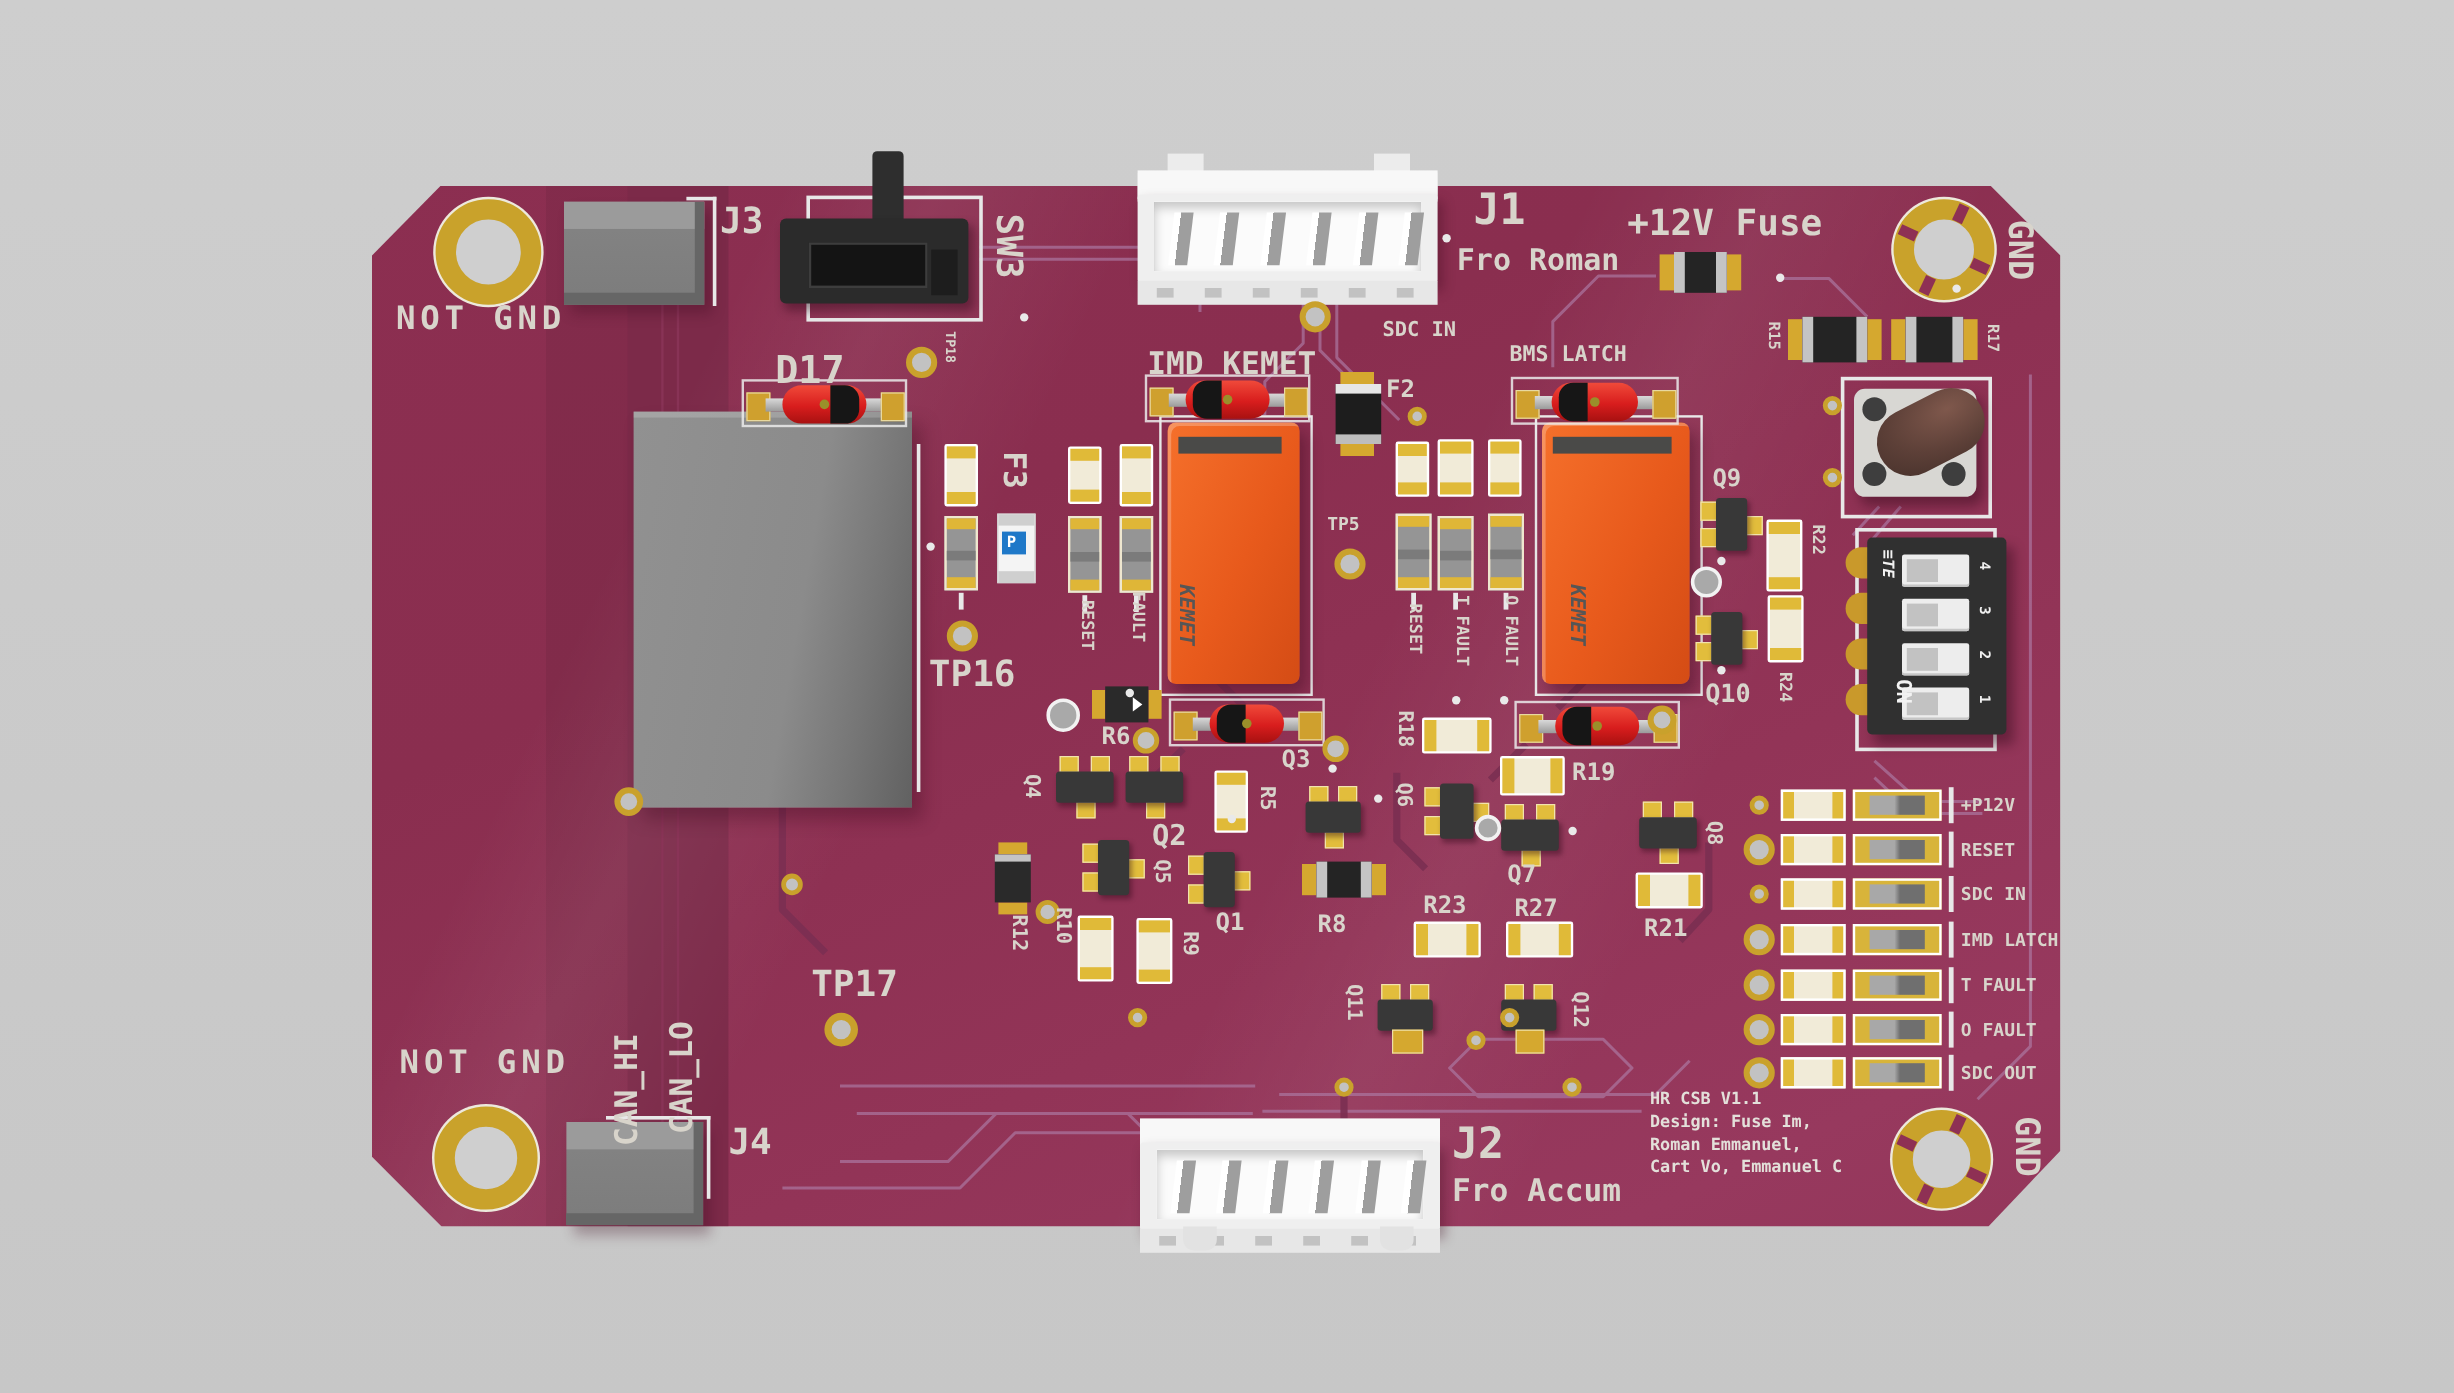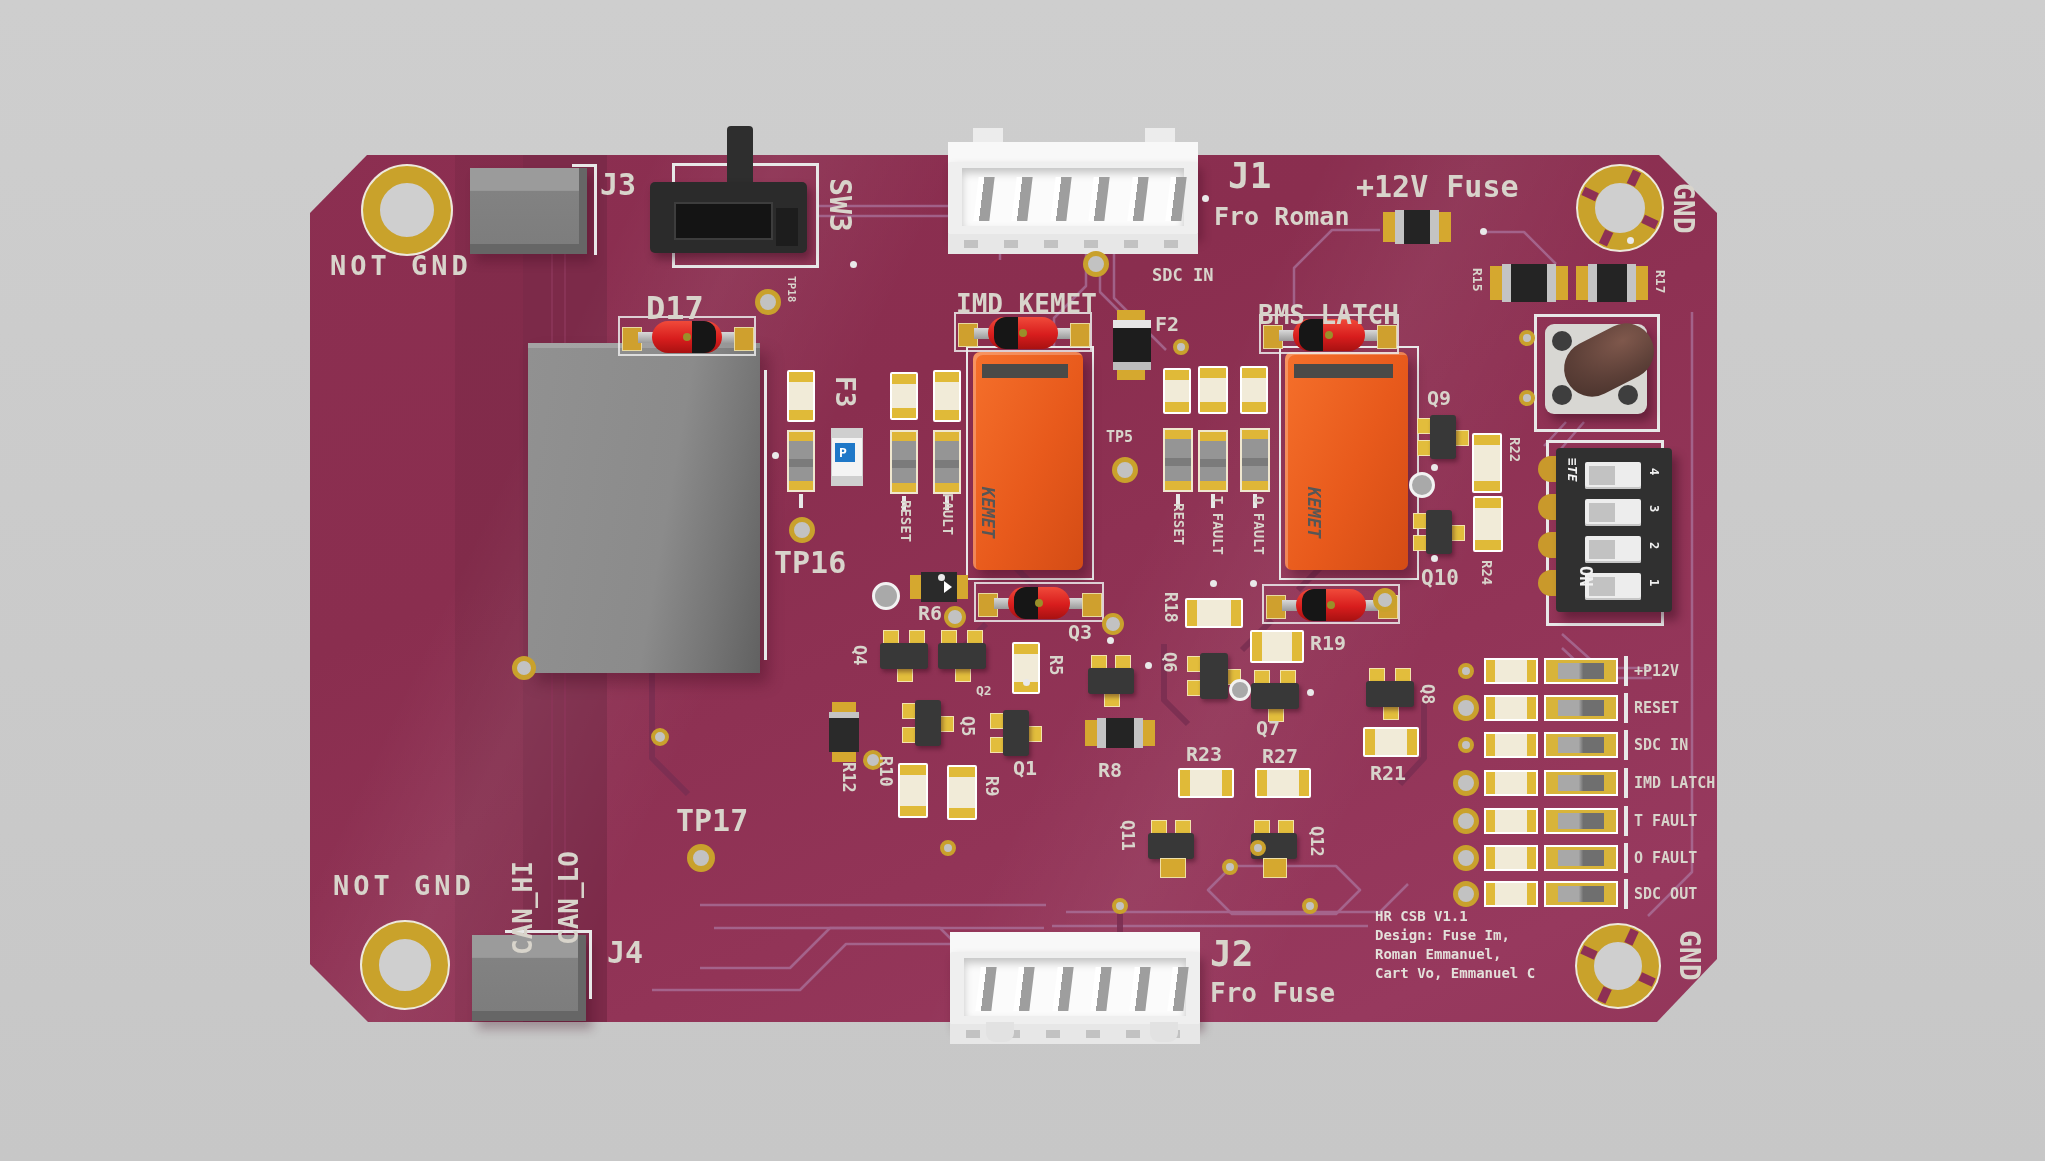"BMS LATCH" div.silk { font-size: 26px -> 18px; top: 302px -> 287px }
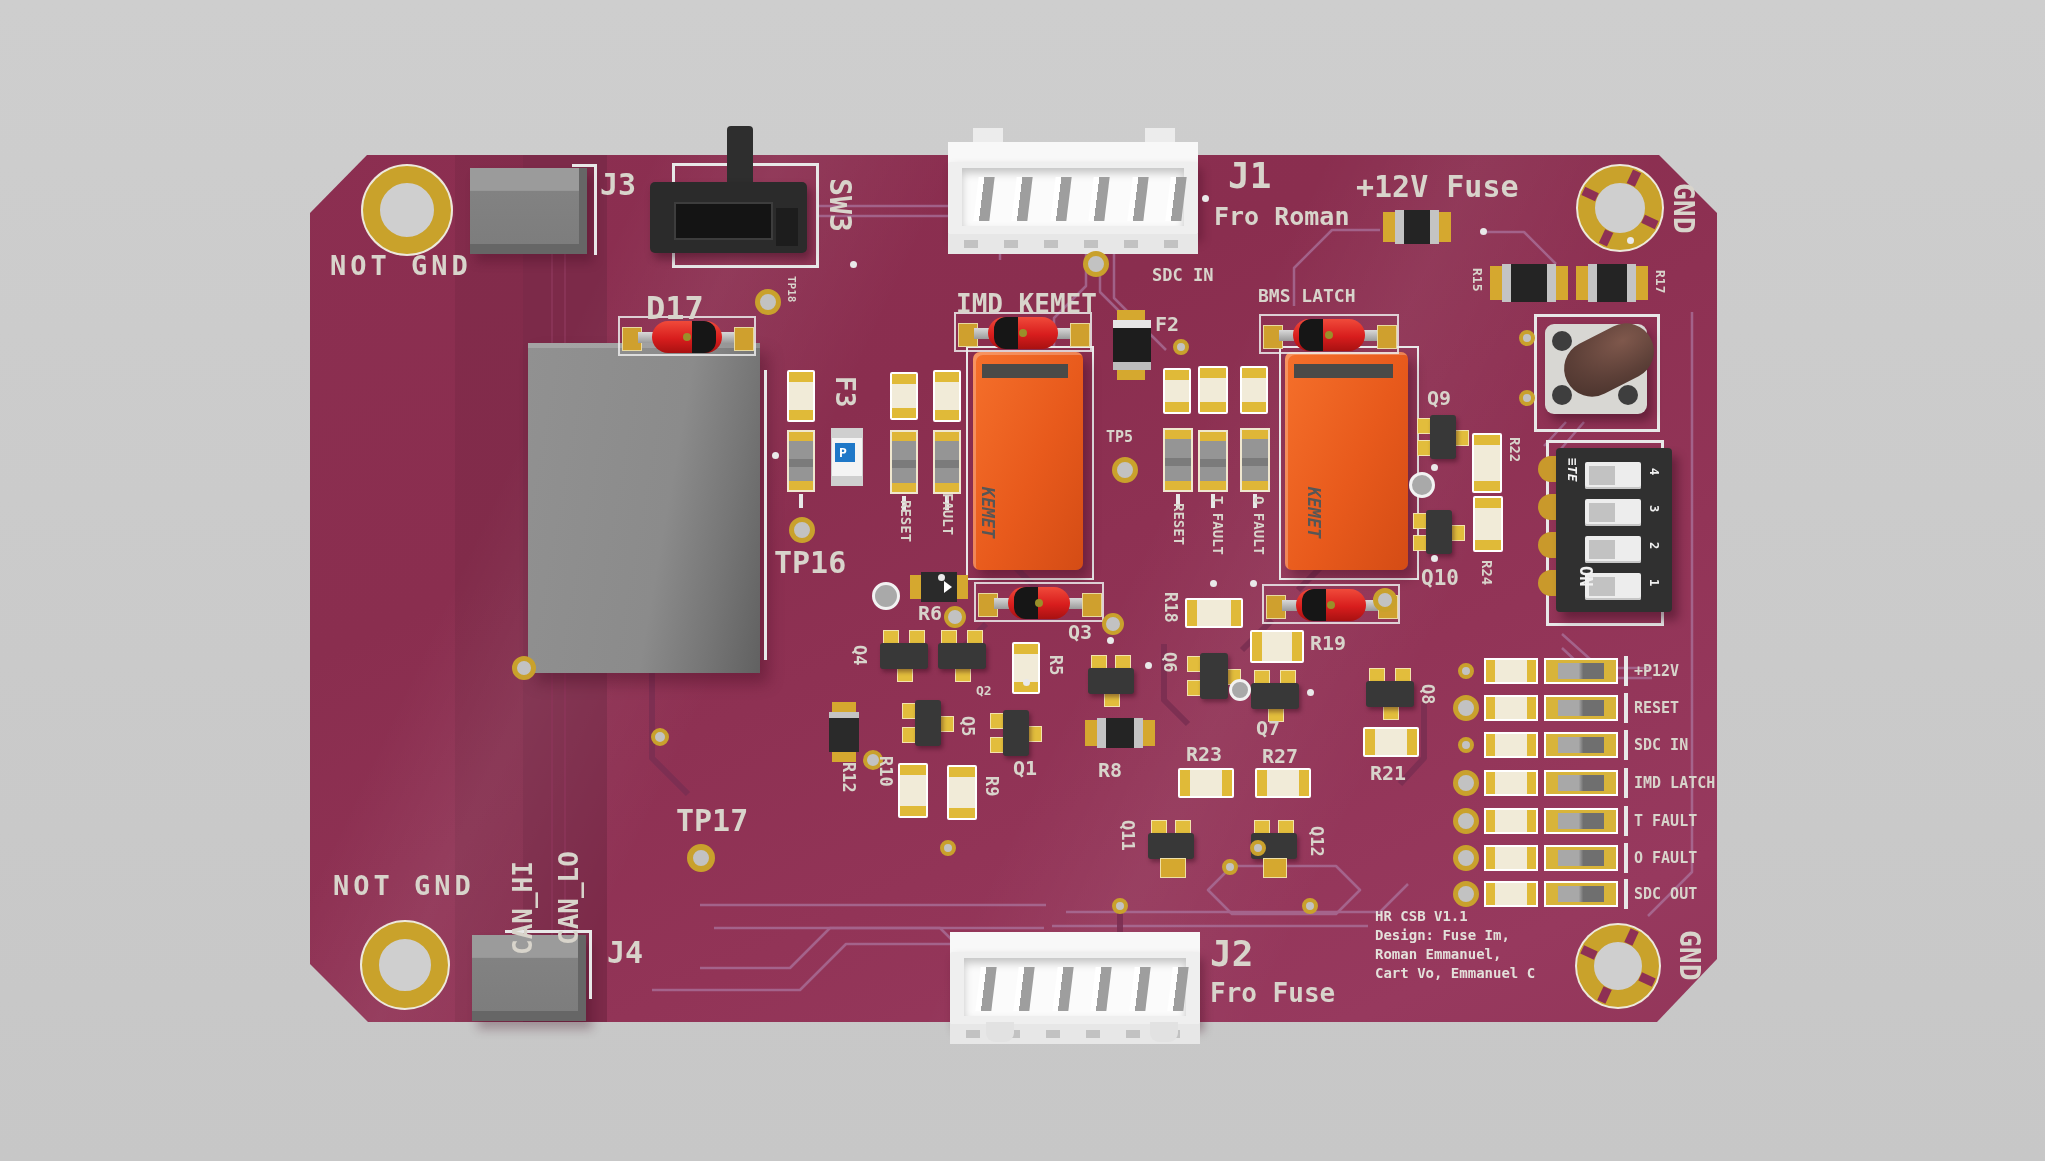"Q2" div.silk { font-size: 13px -> 24px; margin-left: 16px -> none }
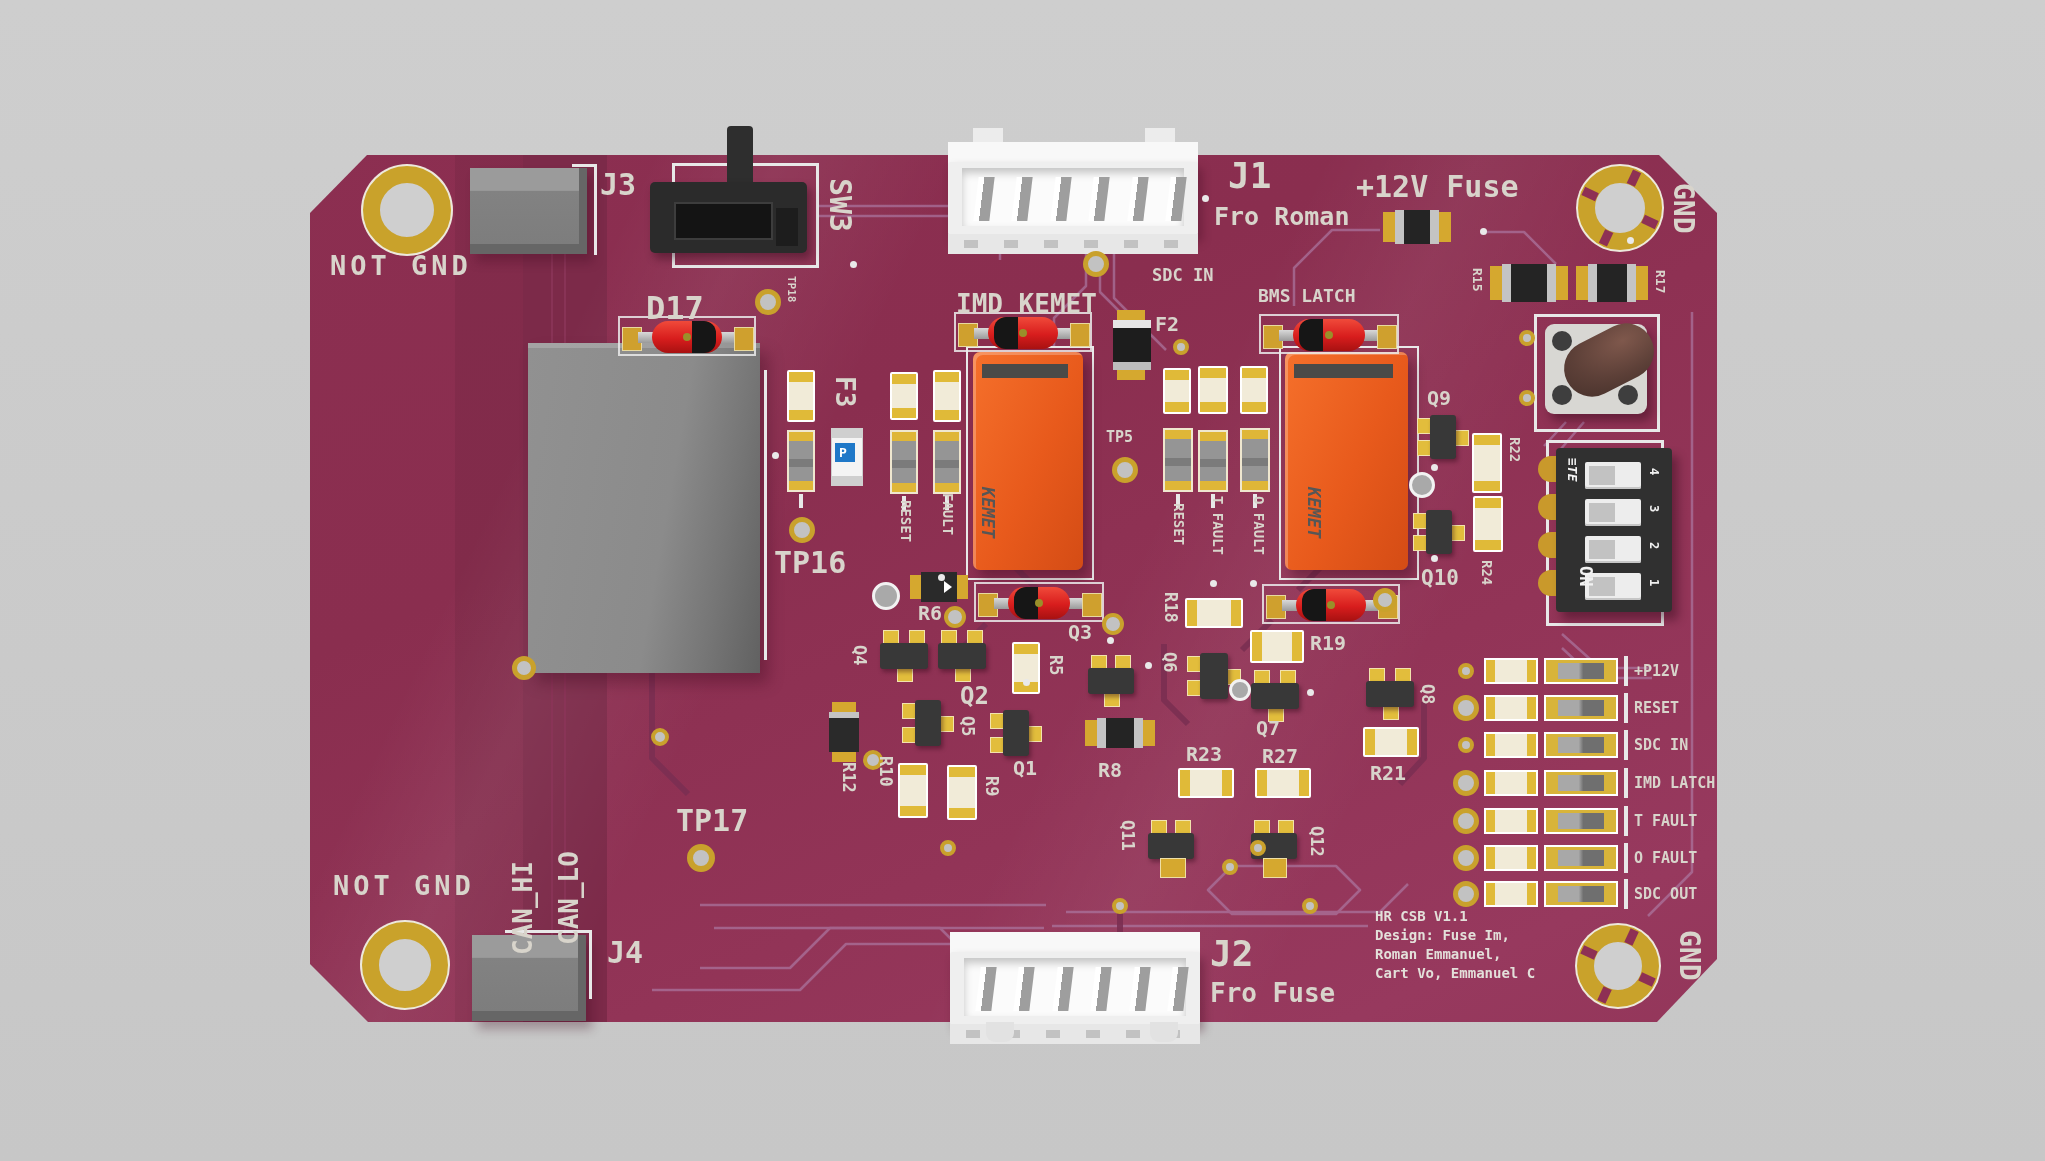"Fro Fuse" div.silk { text: Fuse -> Accum }
